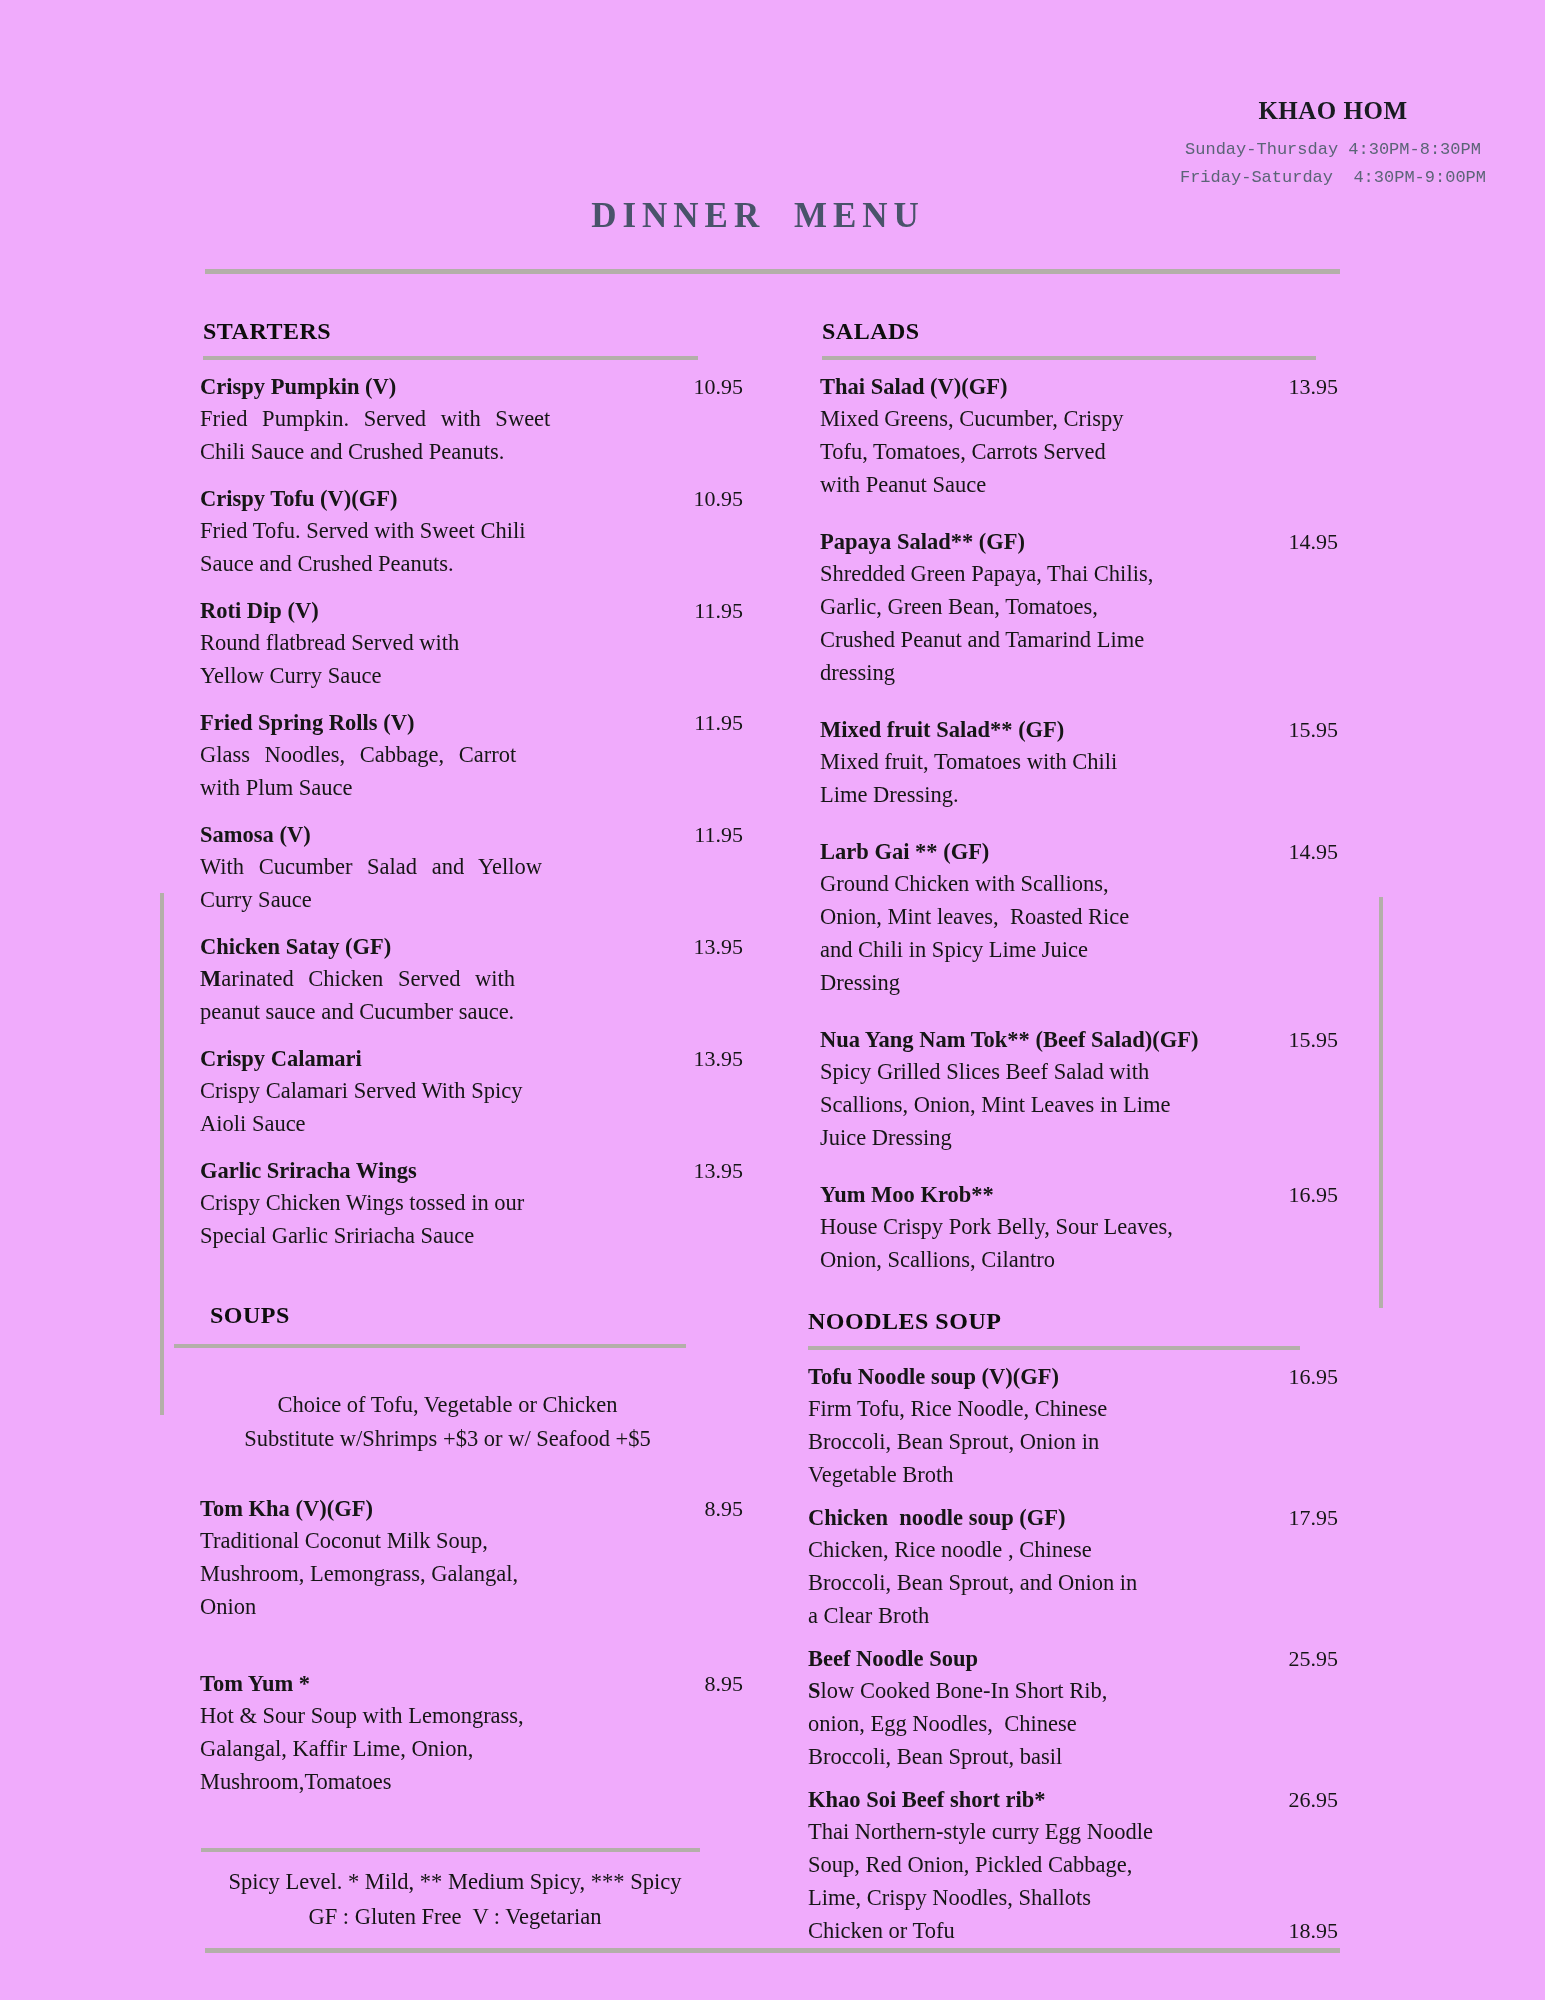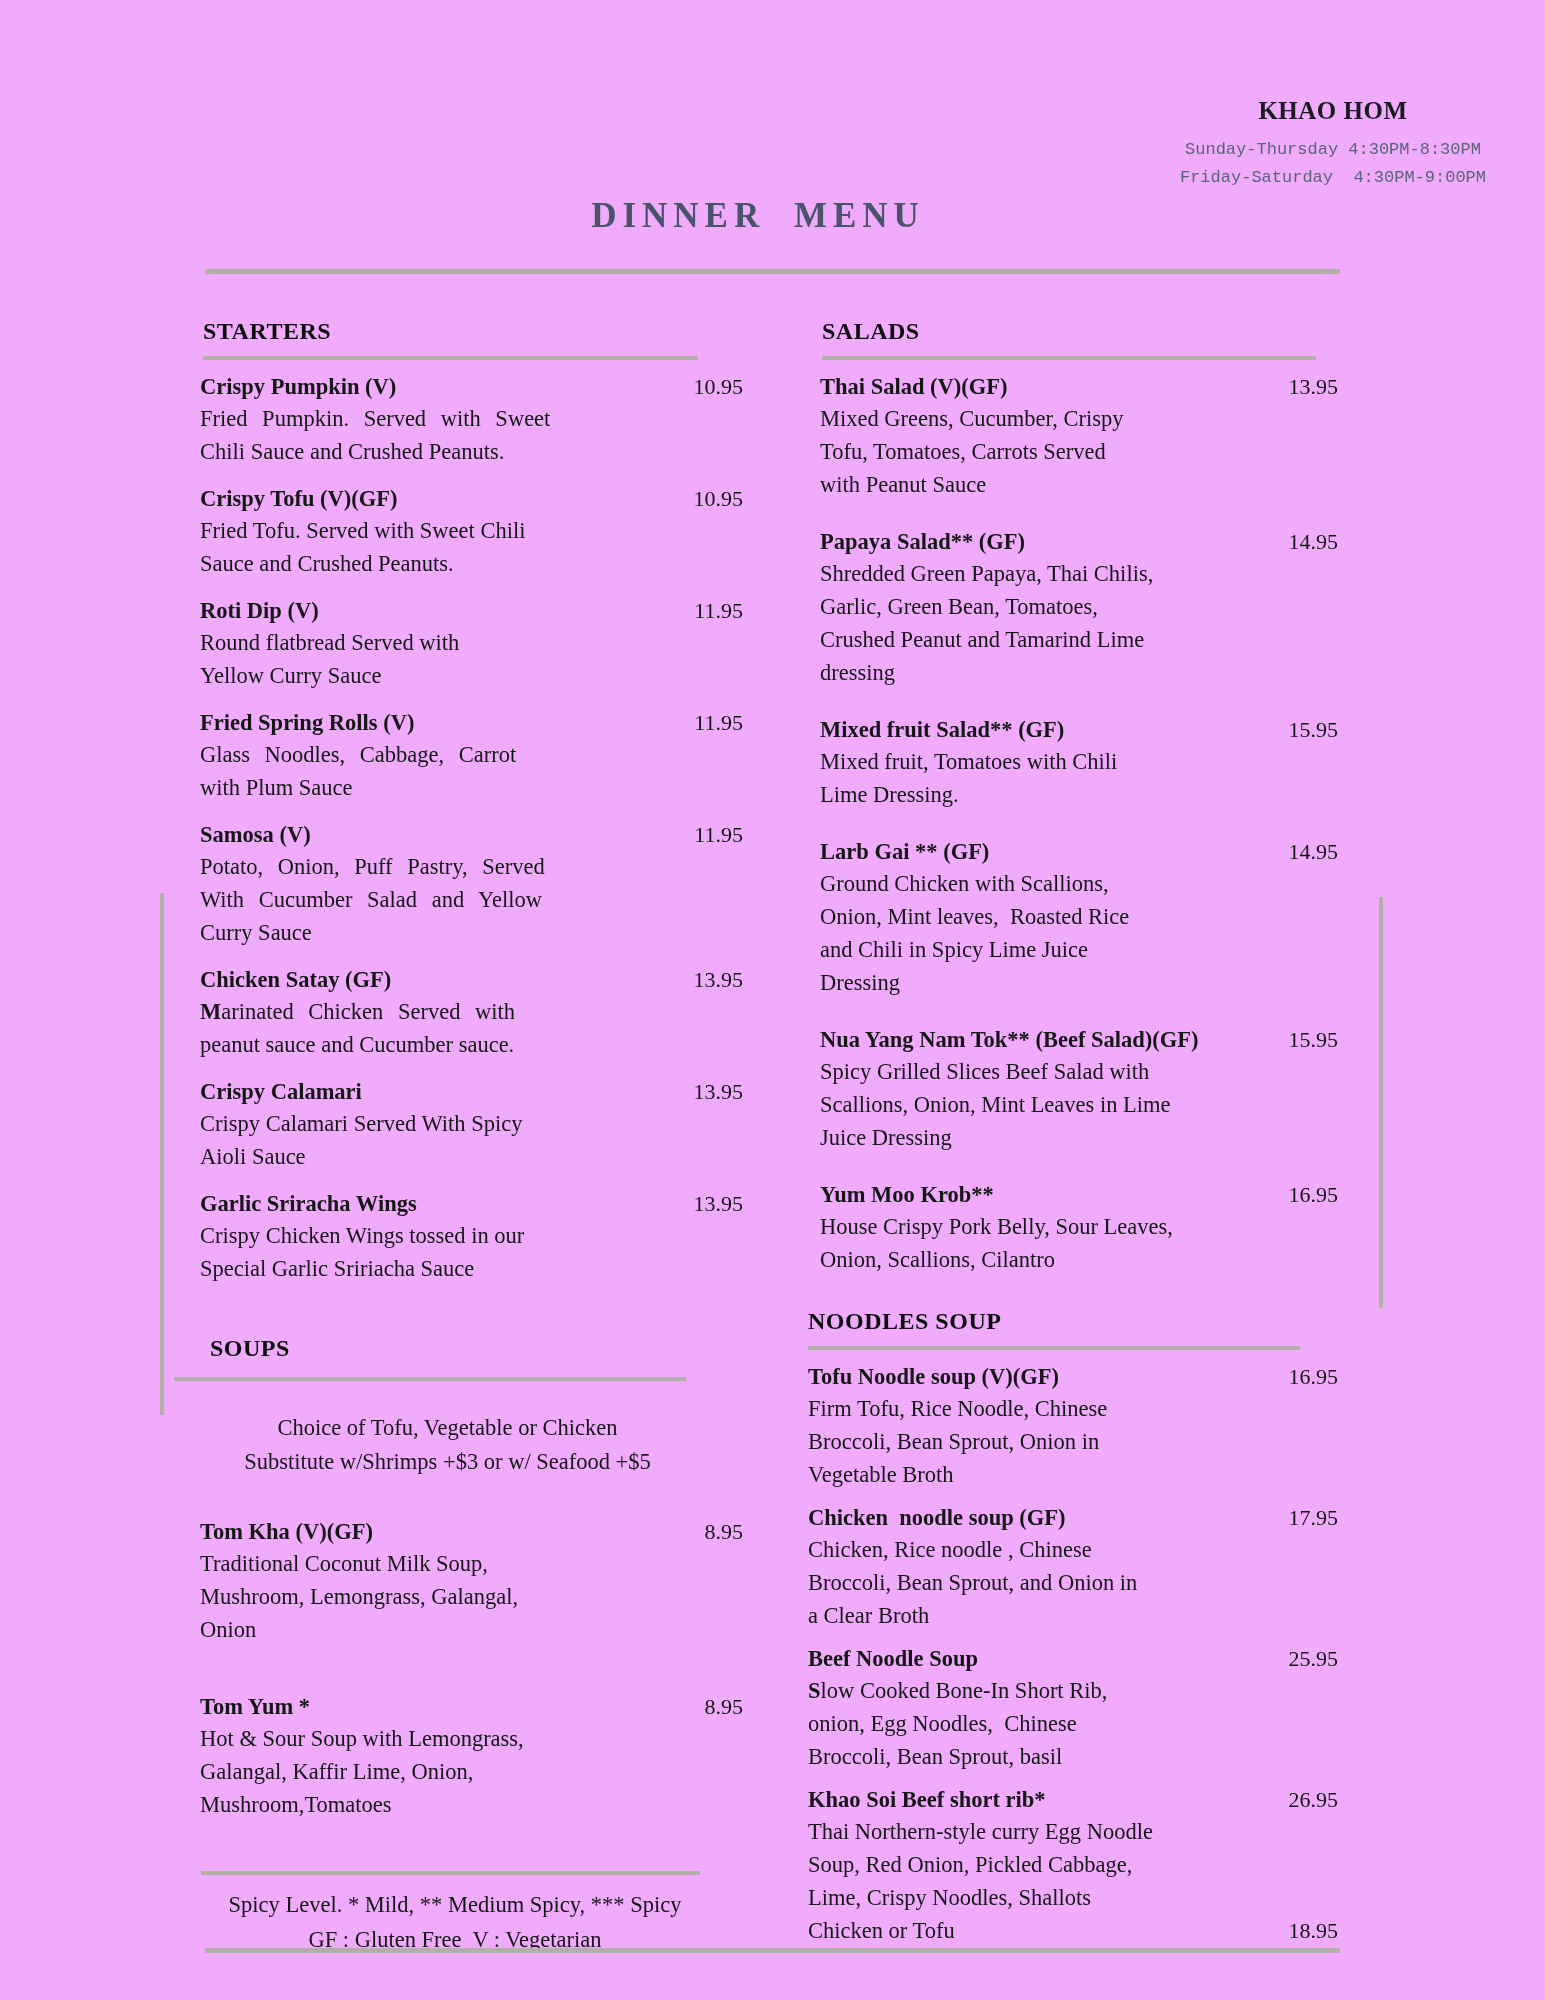"Potato, Onion, Puff Pastry, Served" div.dline { html: <div>Potato, Onion, Puff Pastry, Served</div> -> none }
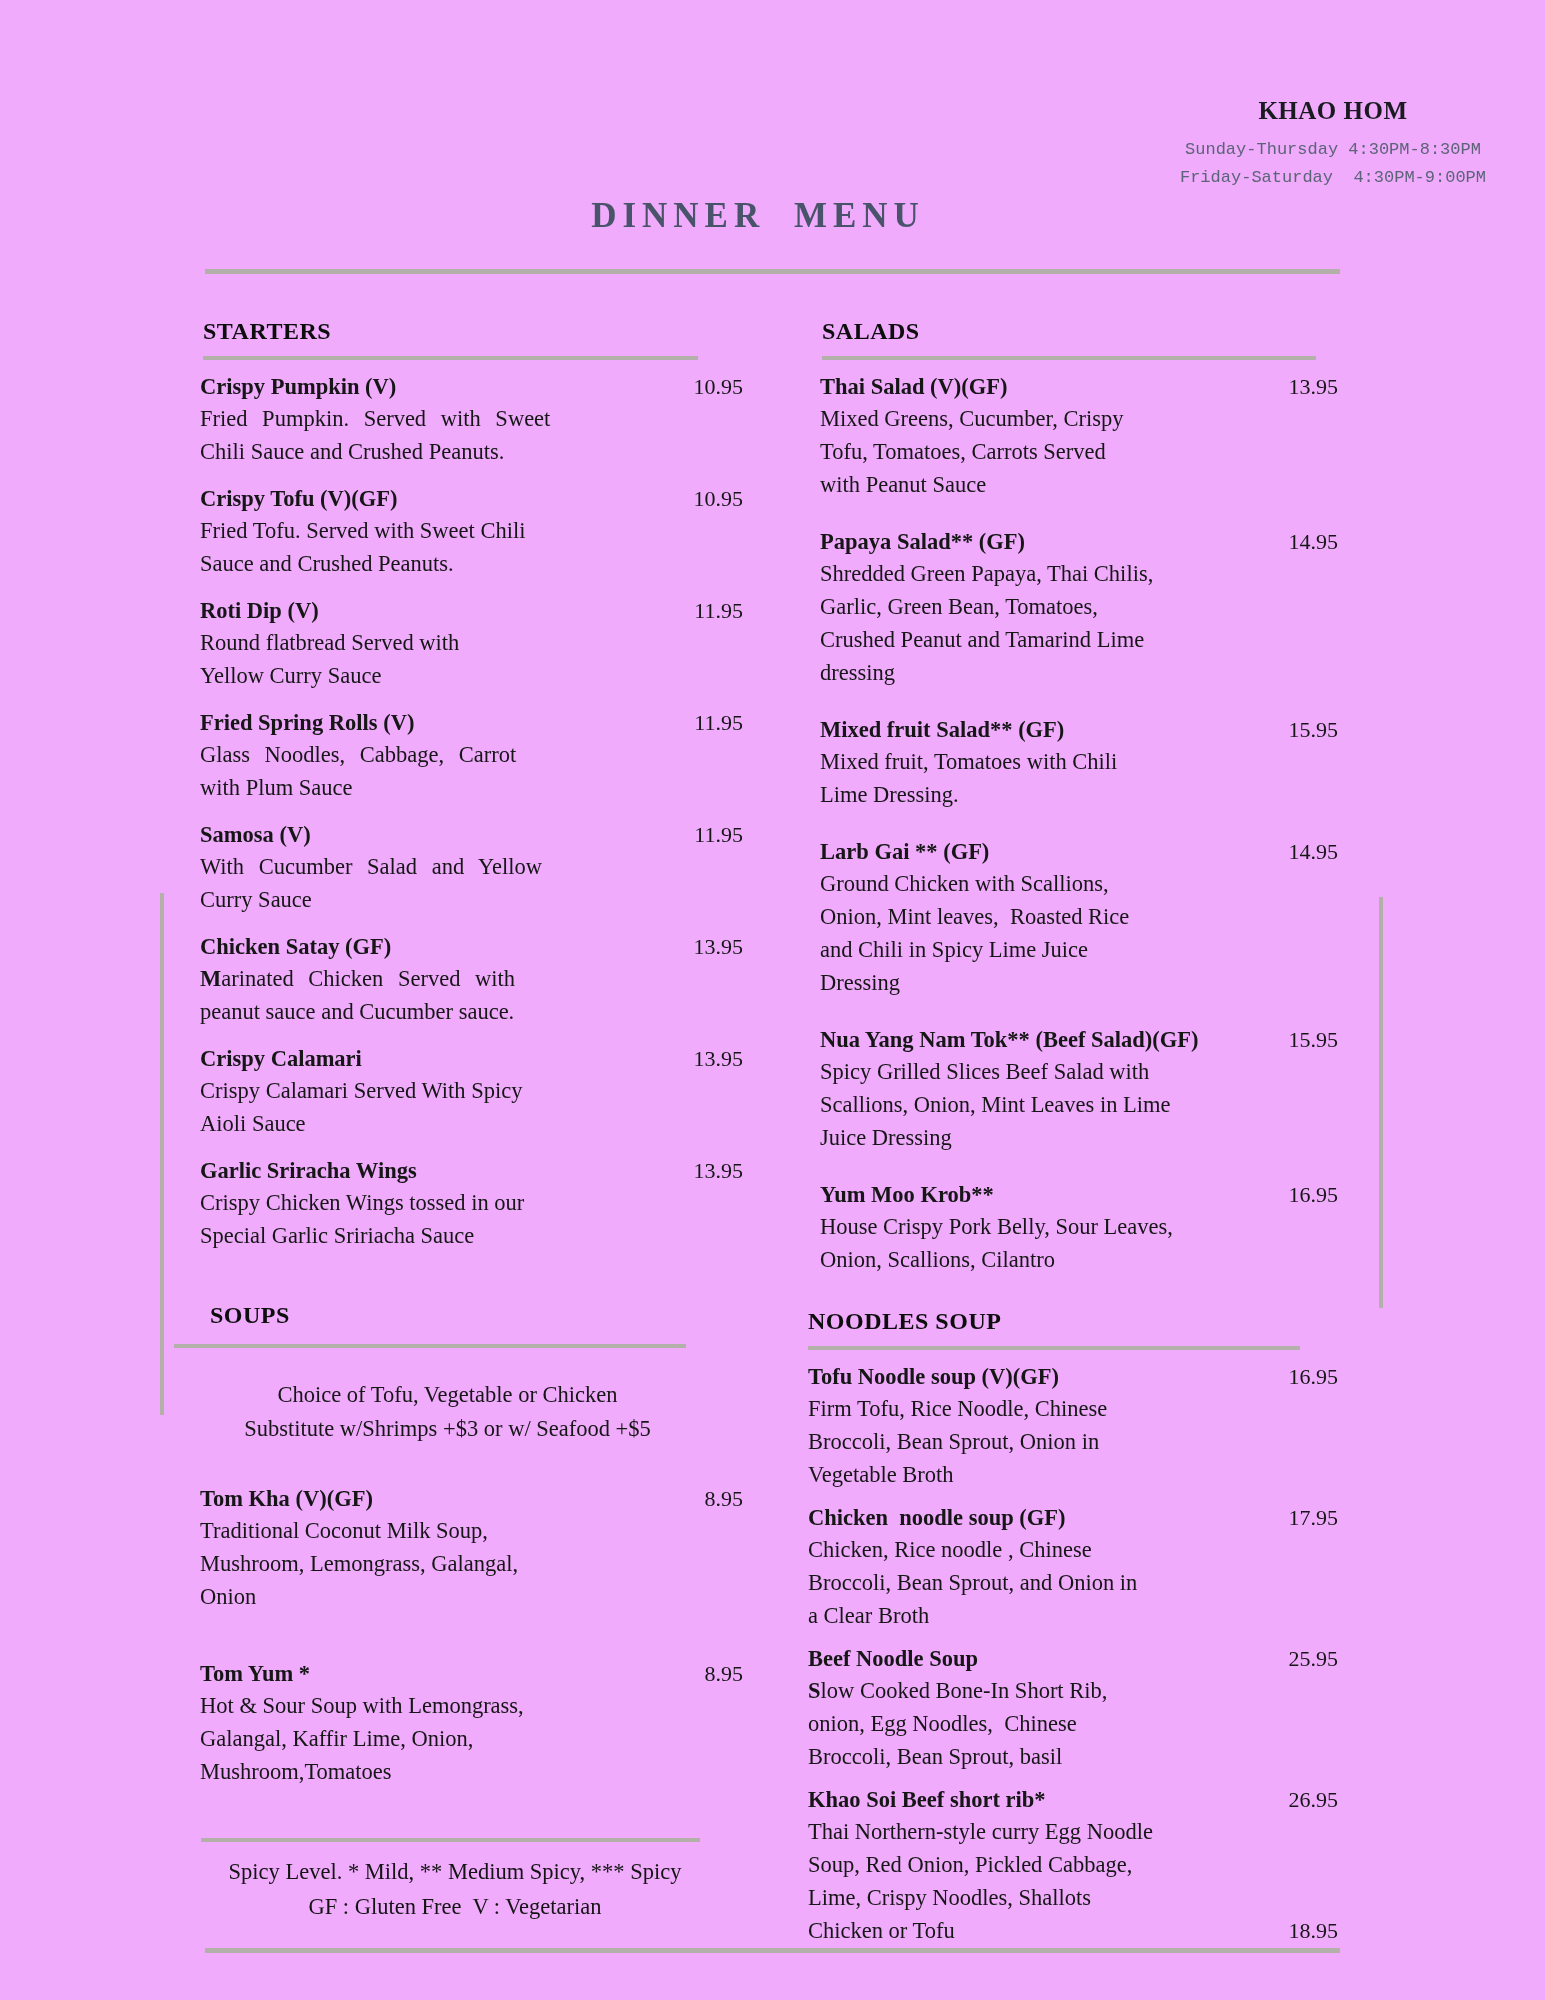"Choice of Tofu, Vegetable or" .soup-note { margin-top: 30px -> 40px }
